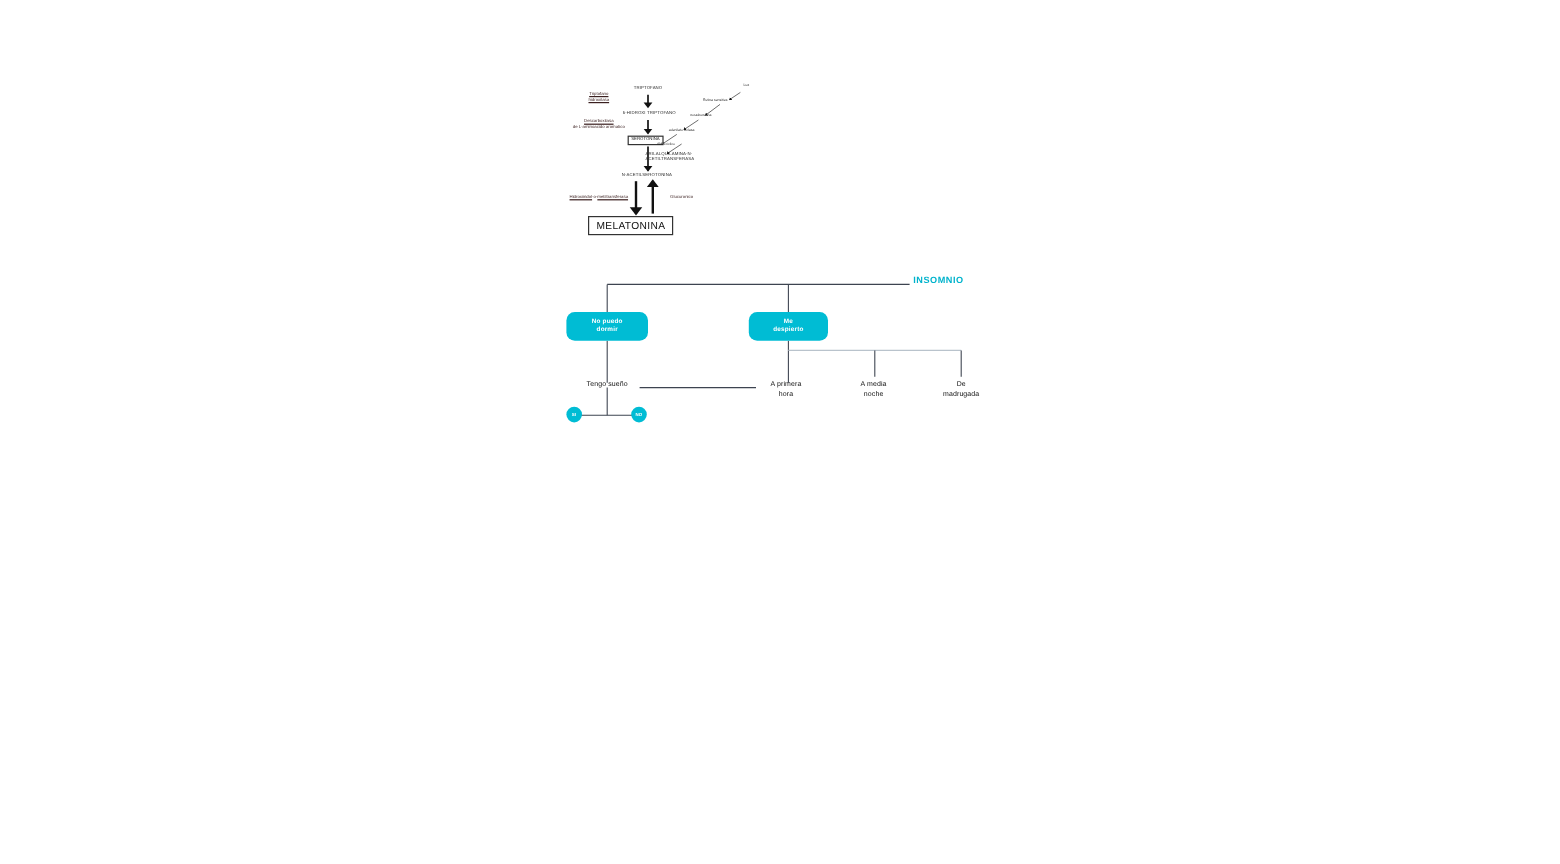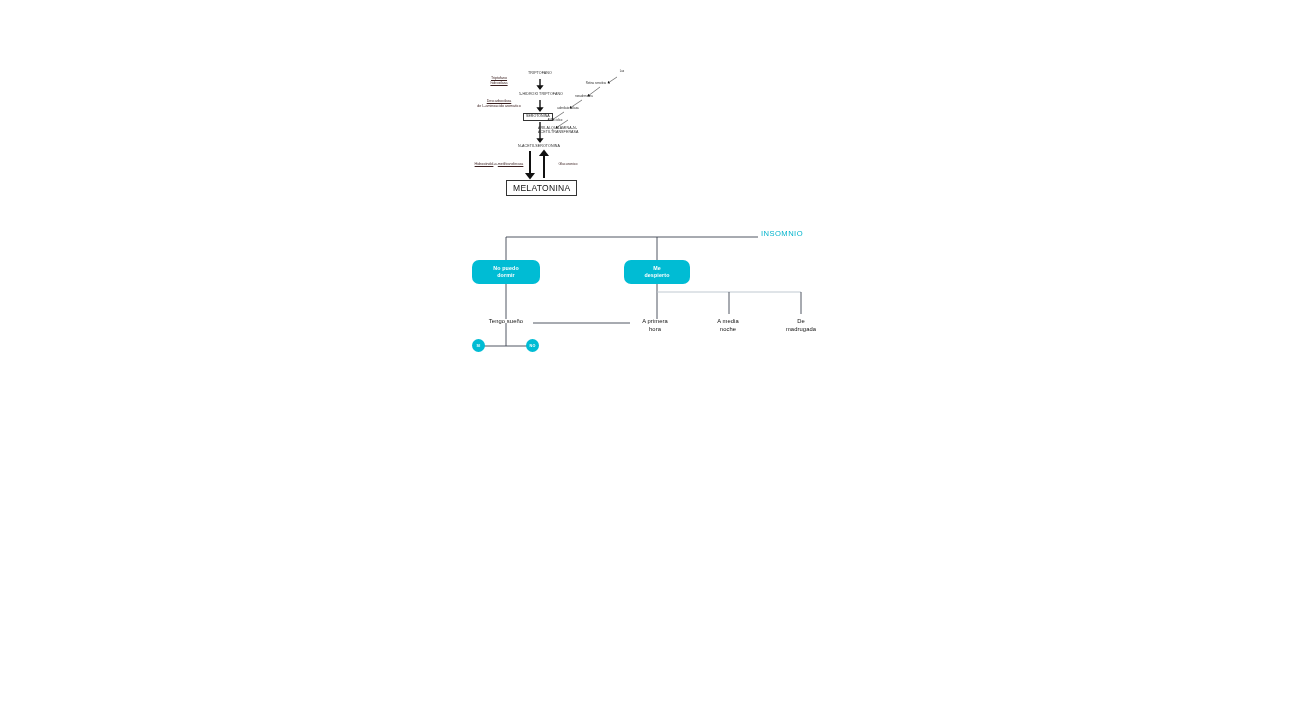"MELATONINA" div.pw-melabox { left: 46px -> 30px }
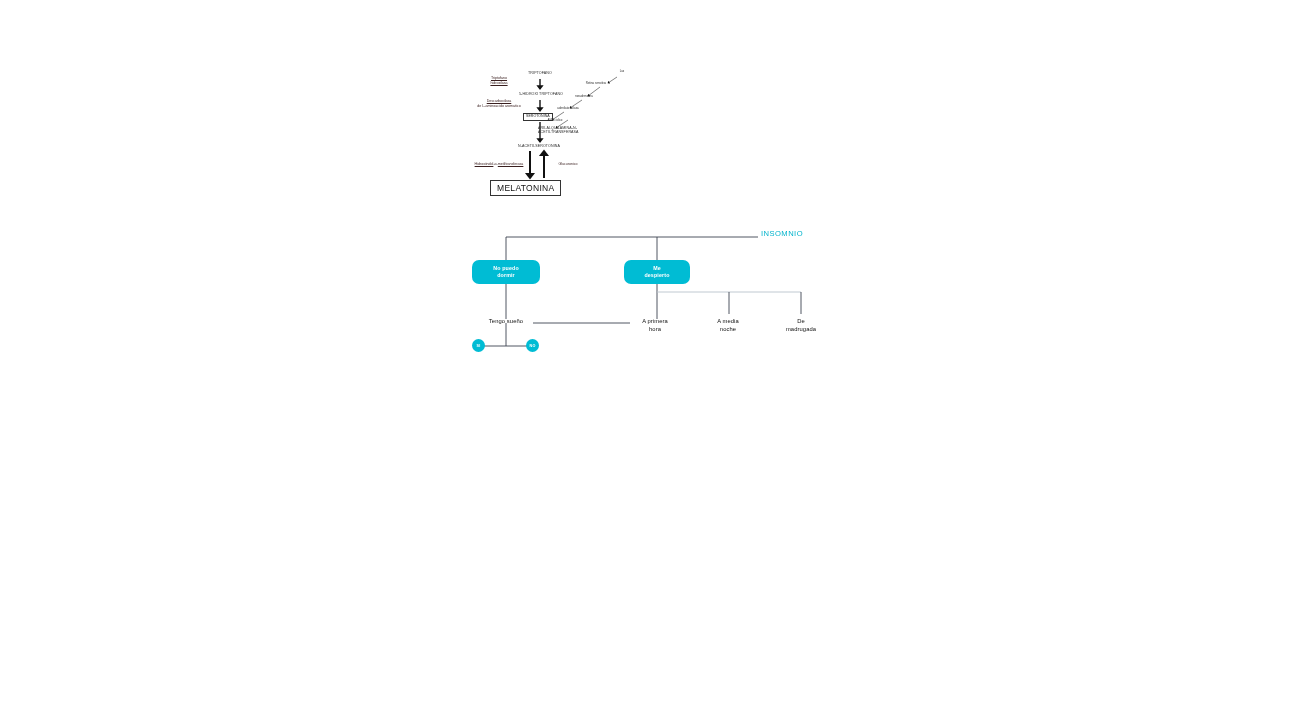"INSOMNIO" .insomnio-label { font-weight: normal -> bold }
